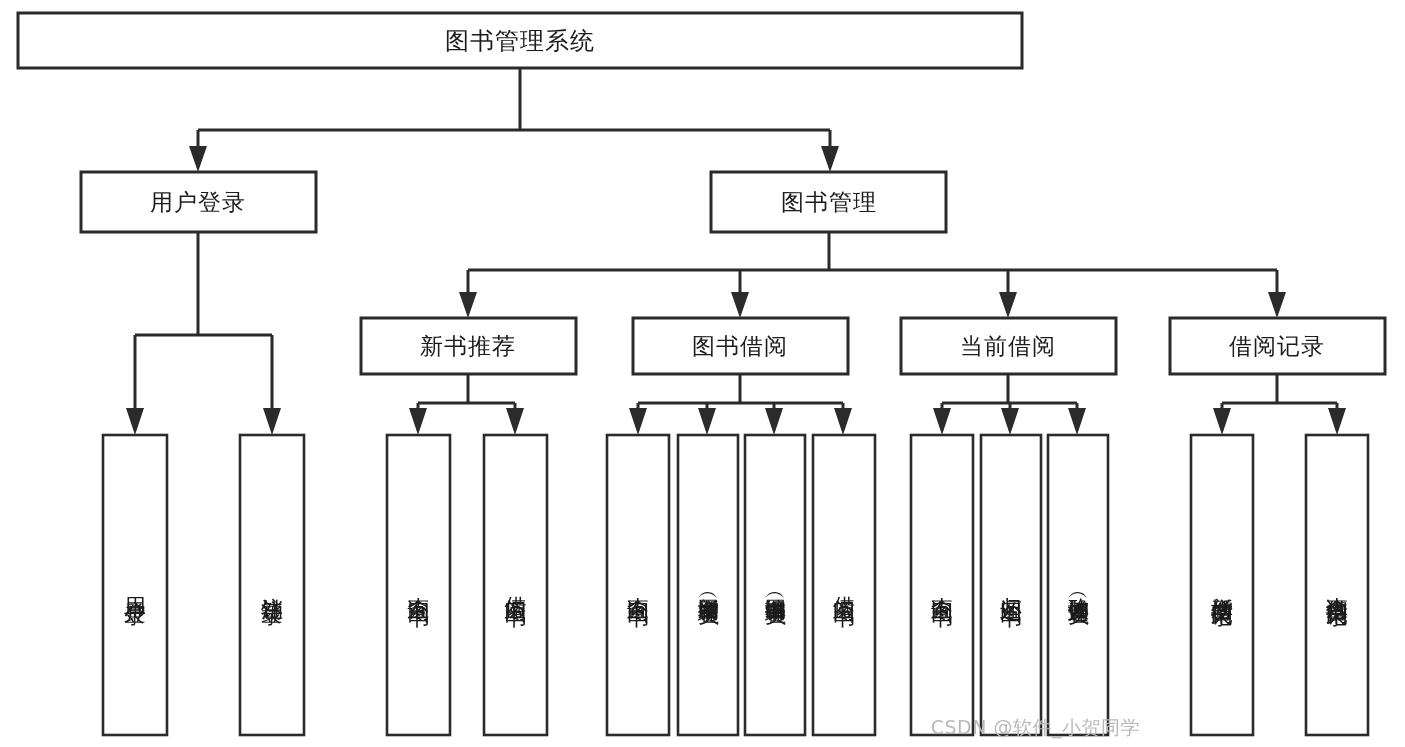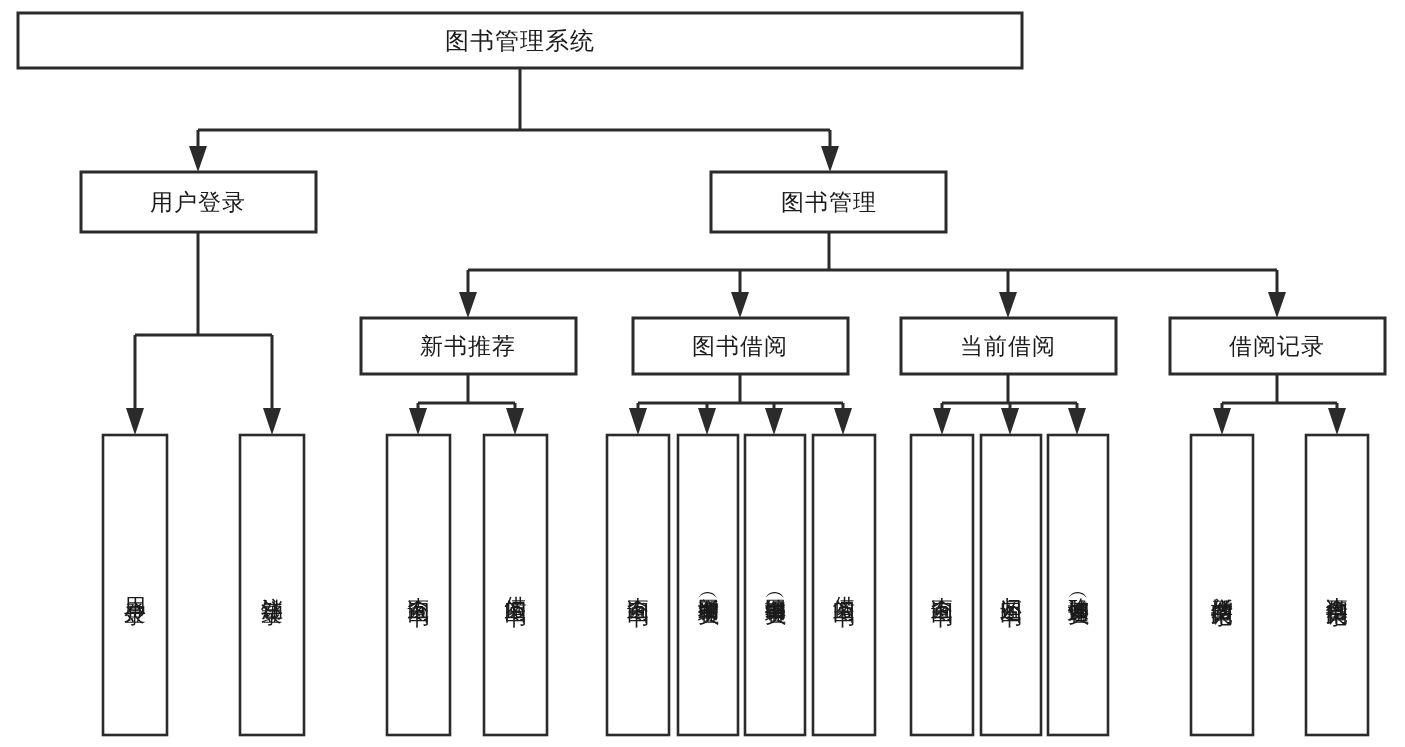"CSDN @软件_小贺同学" div.watermark { html: none -> <div>CSDN @软件_小贺同学</div> }
